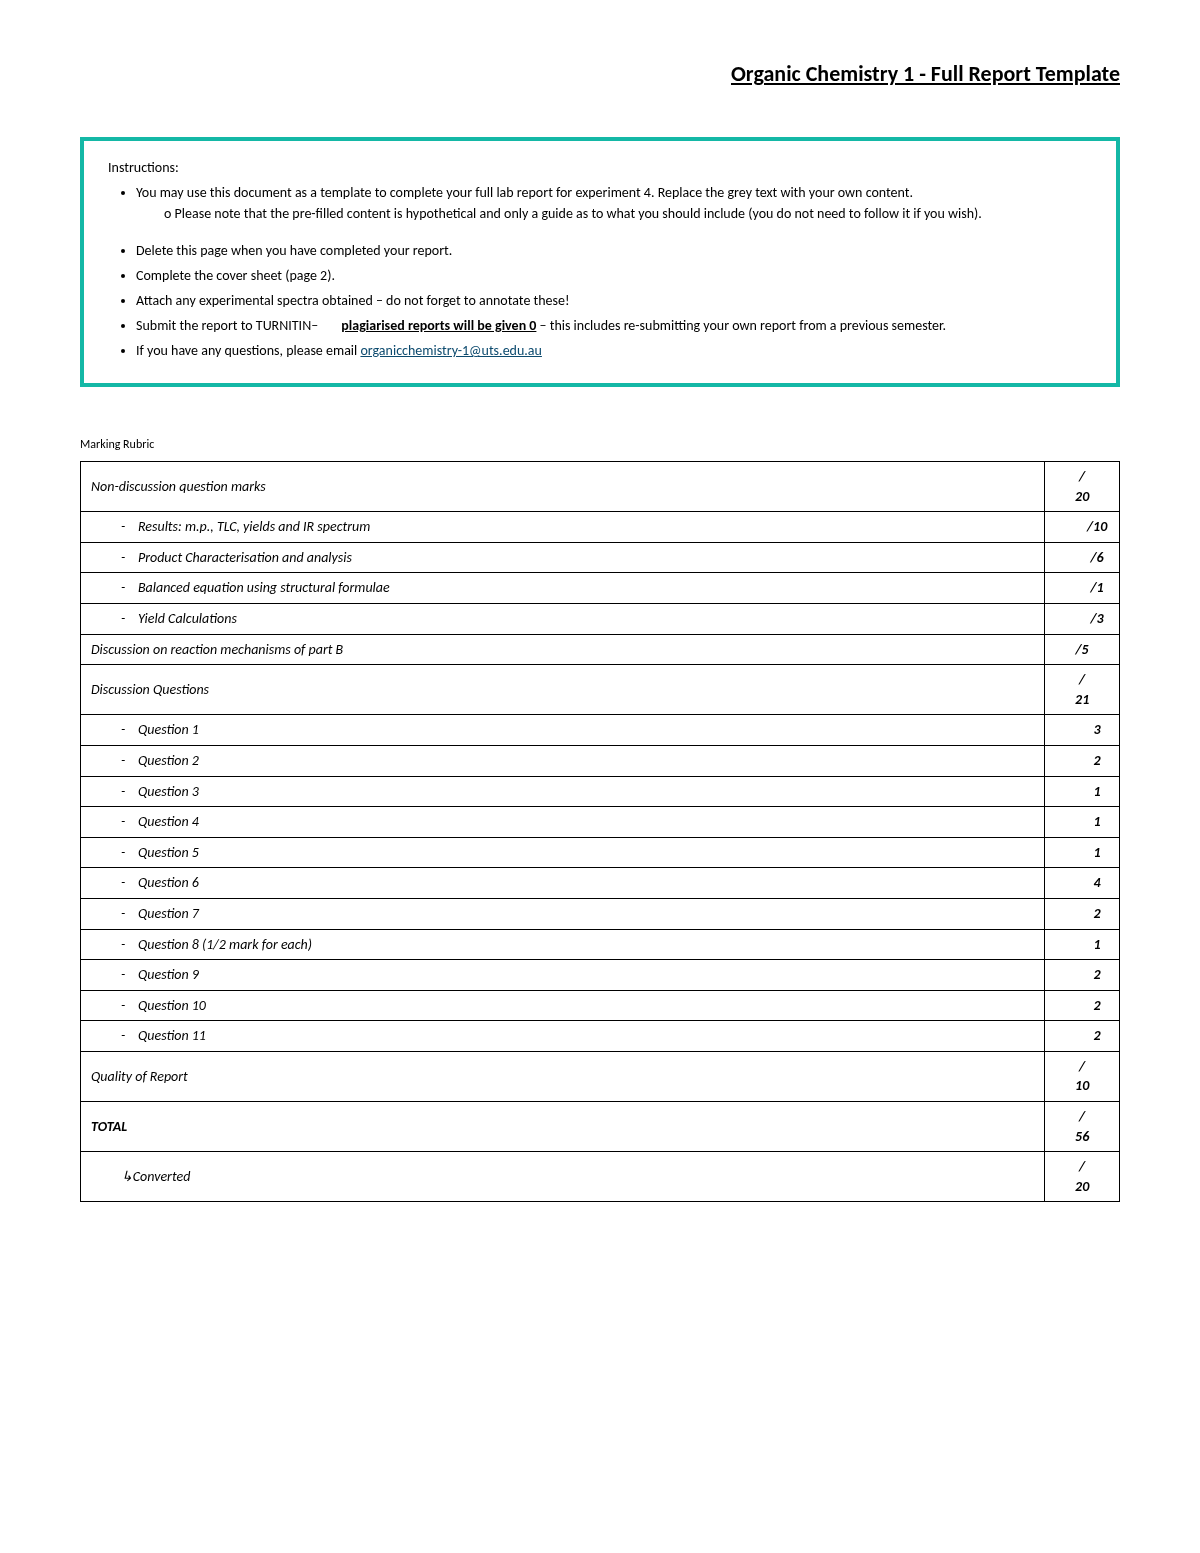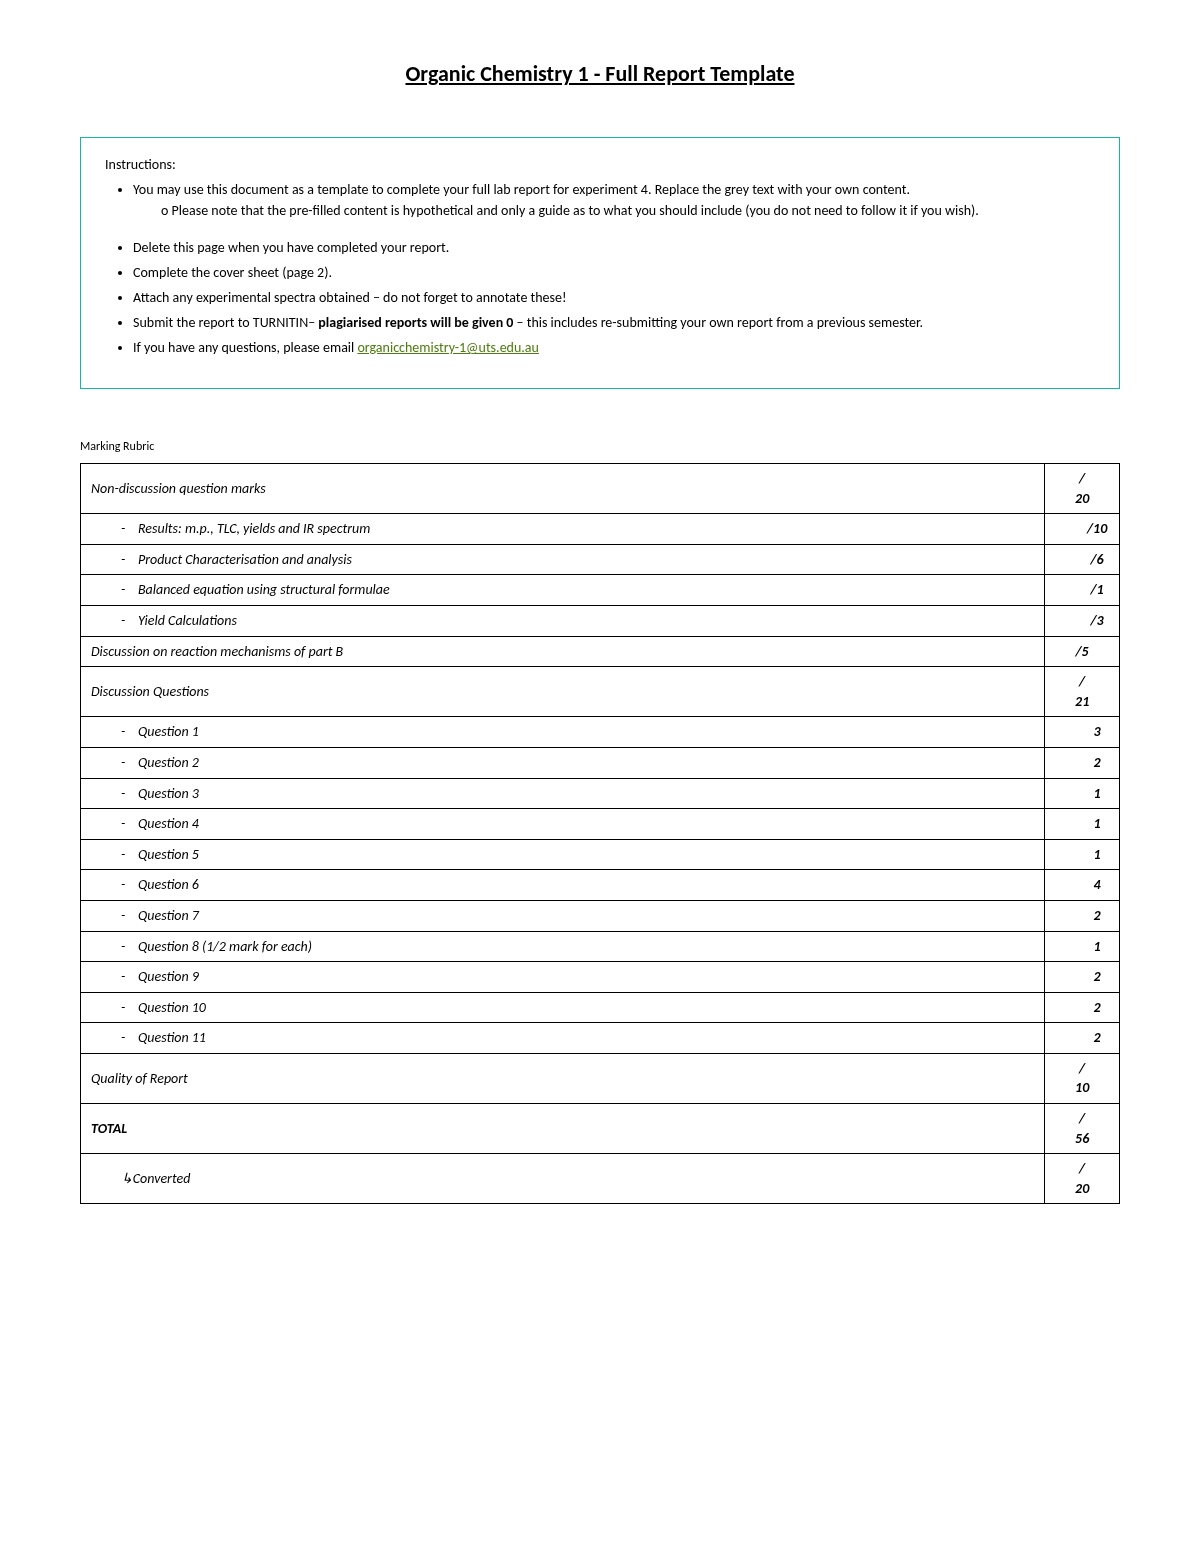"Organic Chemistry 1 - Full" .page-title { text-align: center -> right }
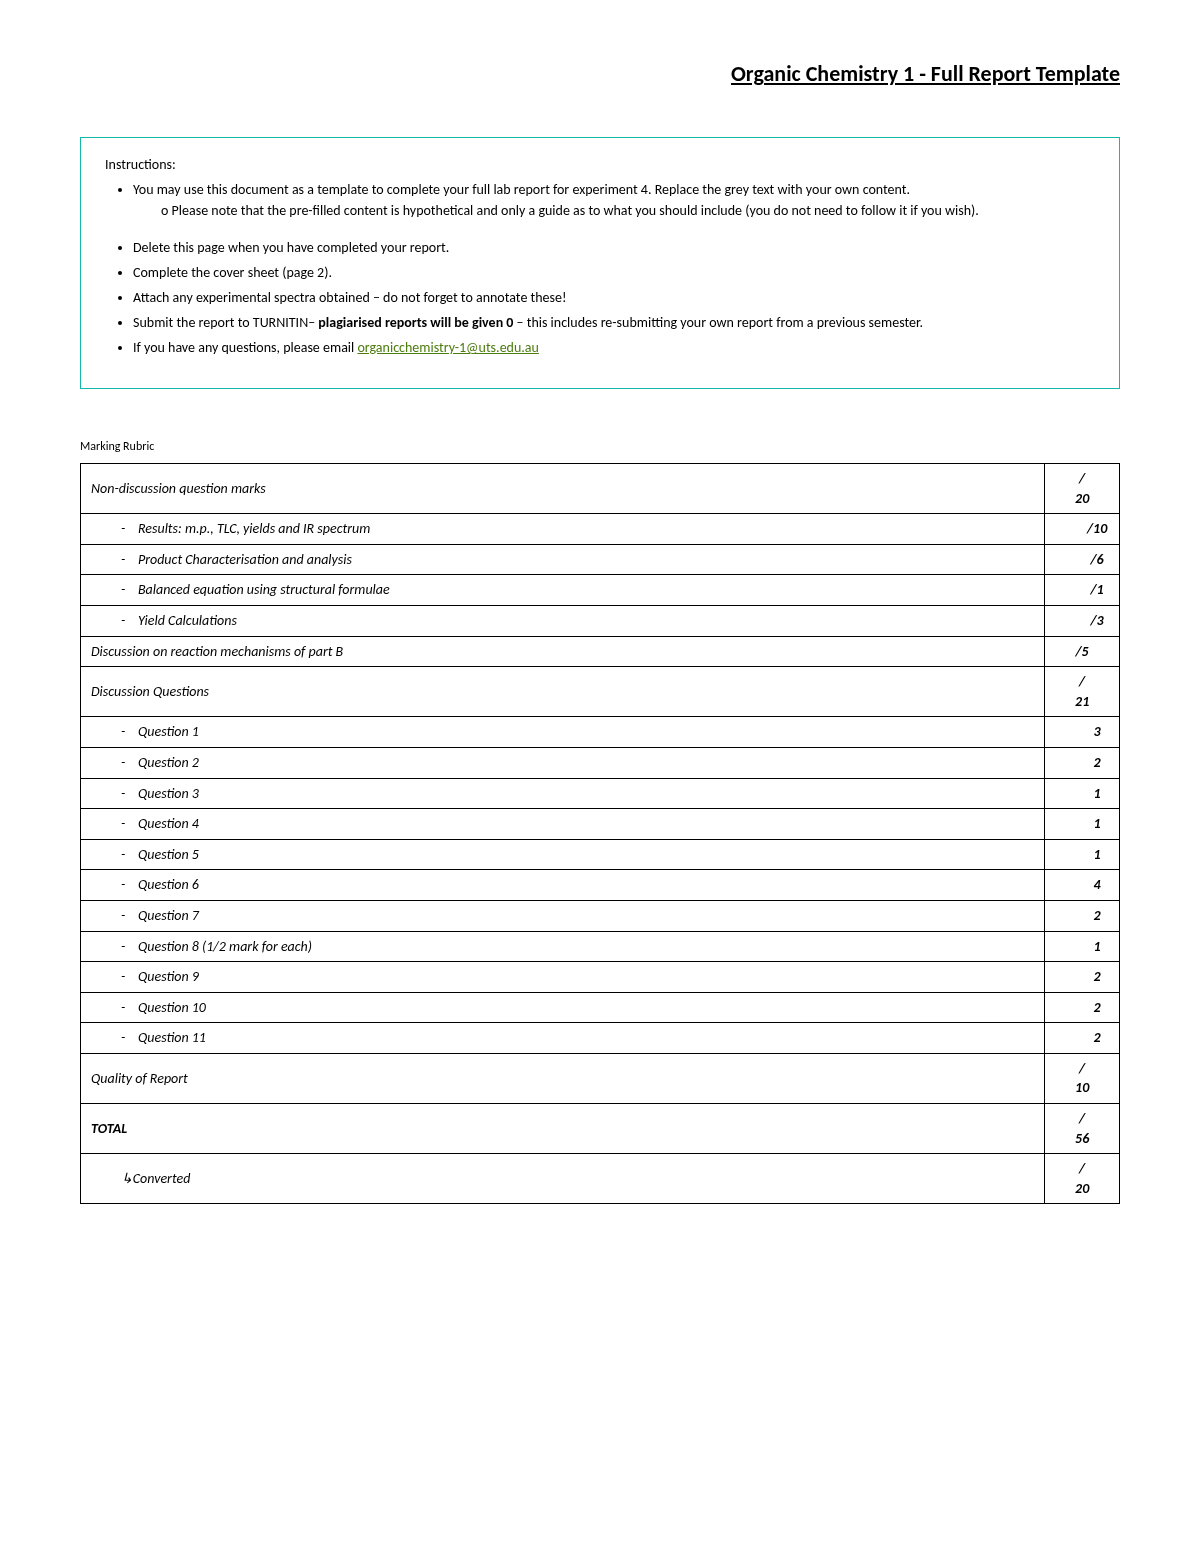"Instructions:" .instructions-box { border: 1px solid #14b8a6 -> 4px solid #14b8a6; padding: 18px 24px 26px 24px -> 18px 24px 18px 24px }
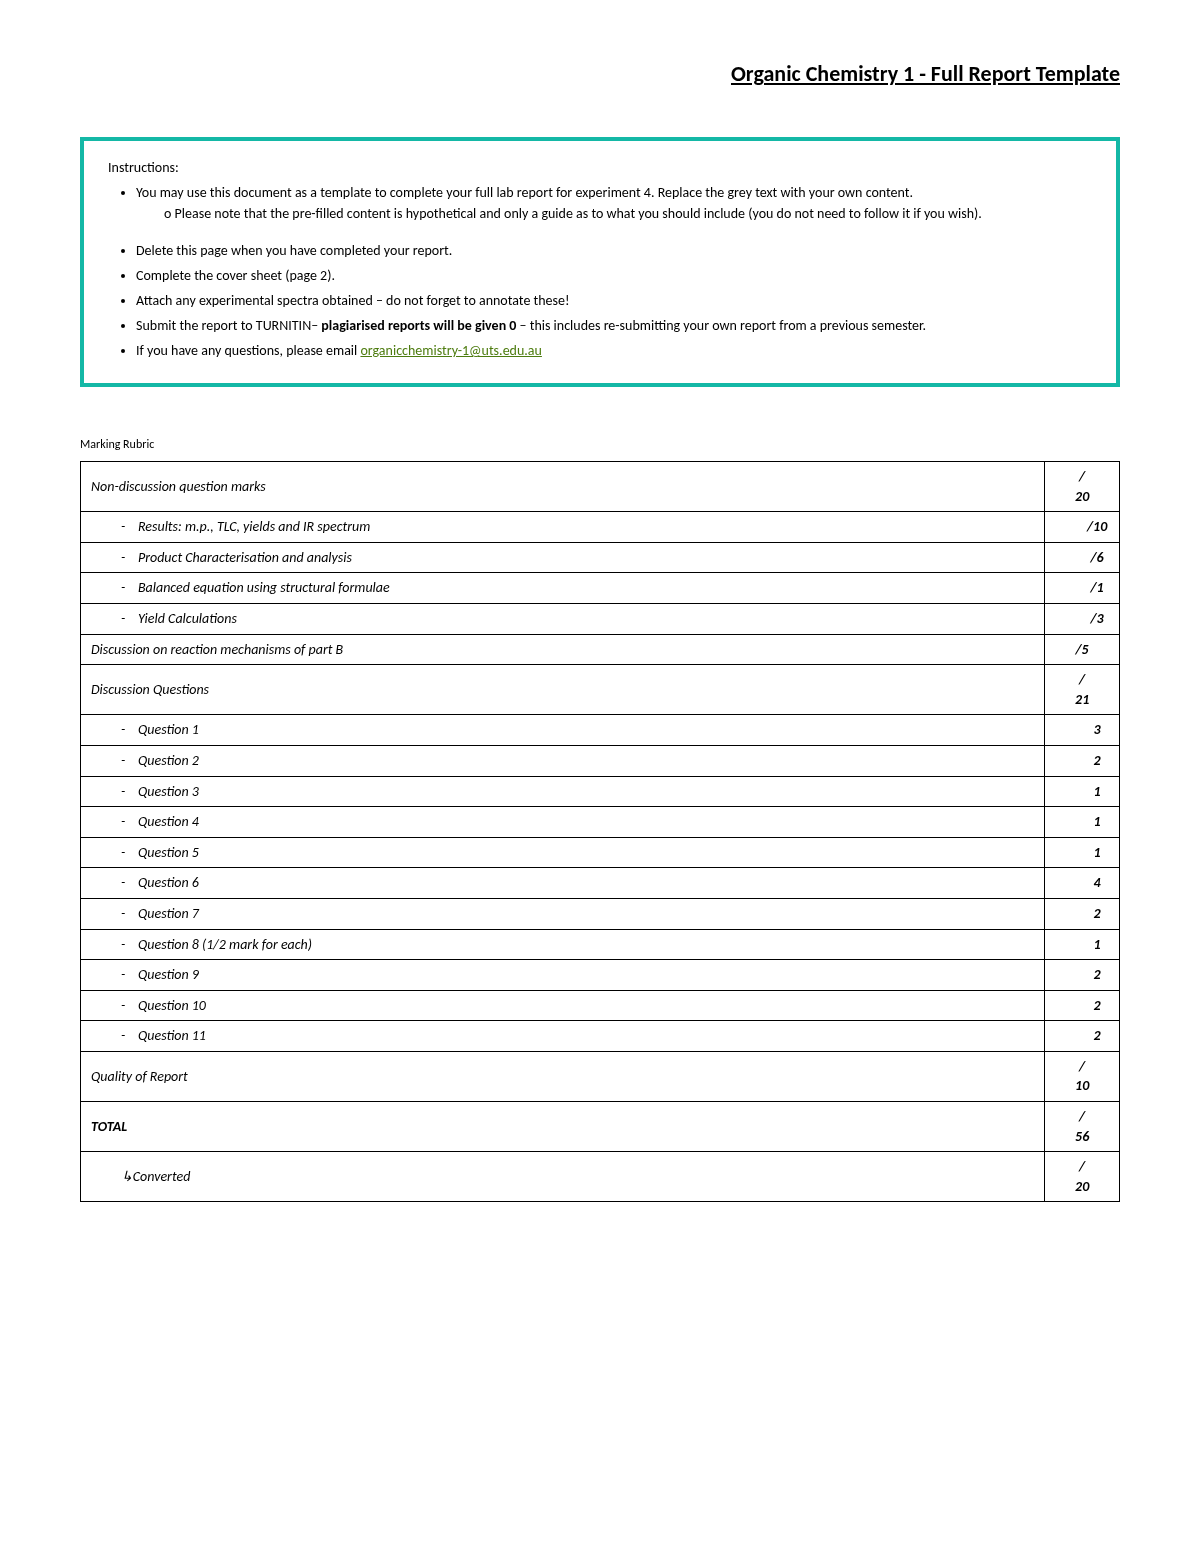"plagiarised reports will be given" .bold-underline { margin-left: none -> 20px; text-decoration: none -> underline }
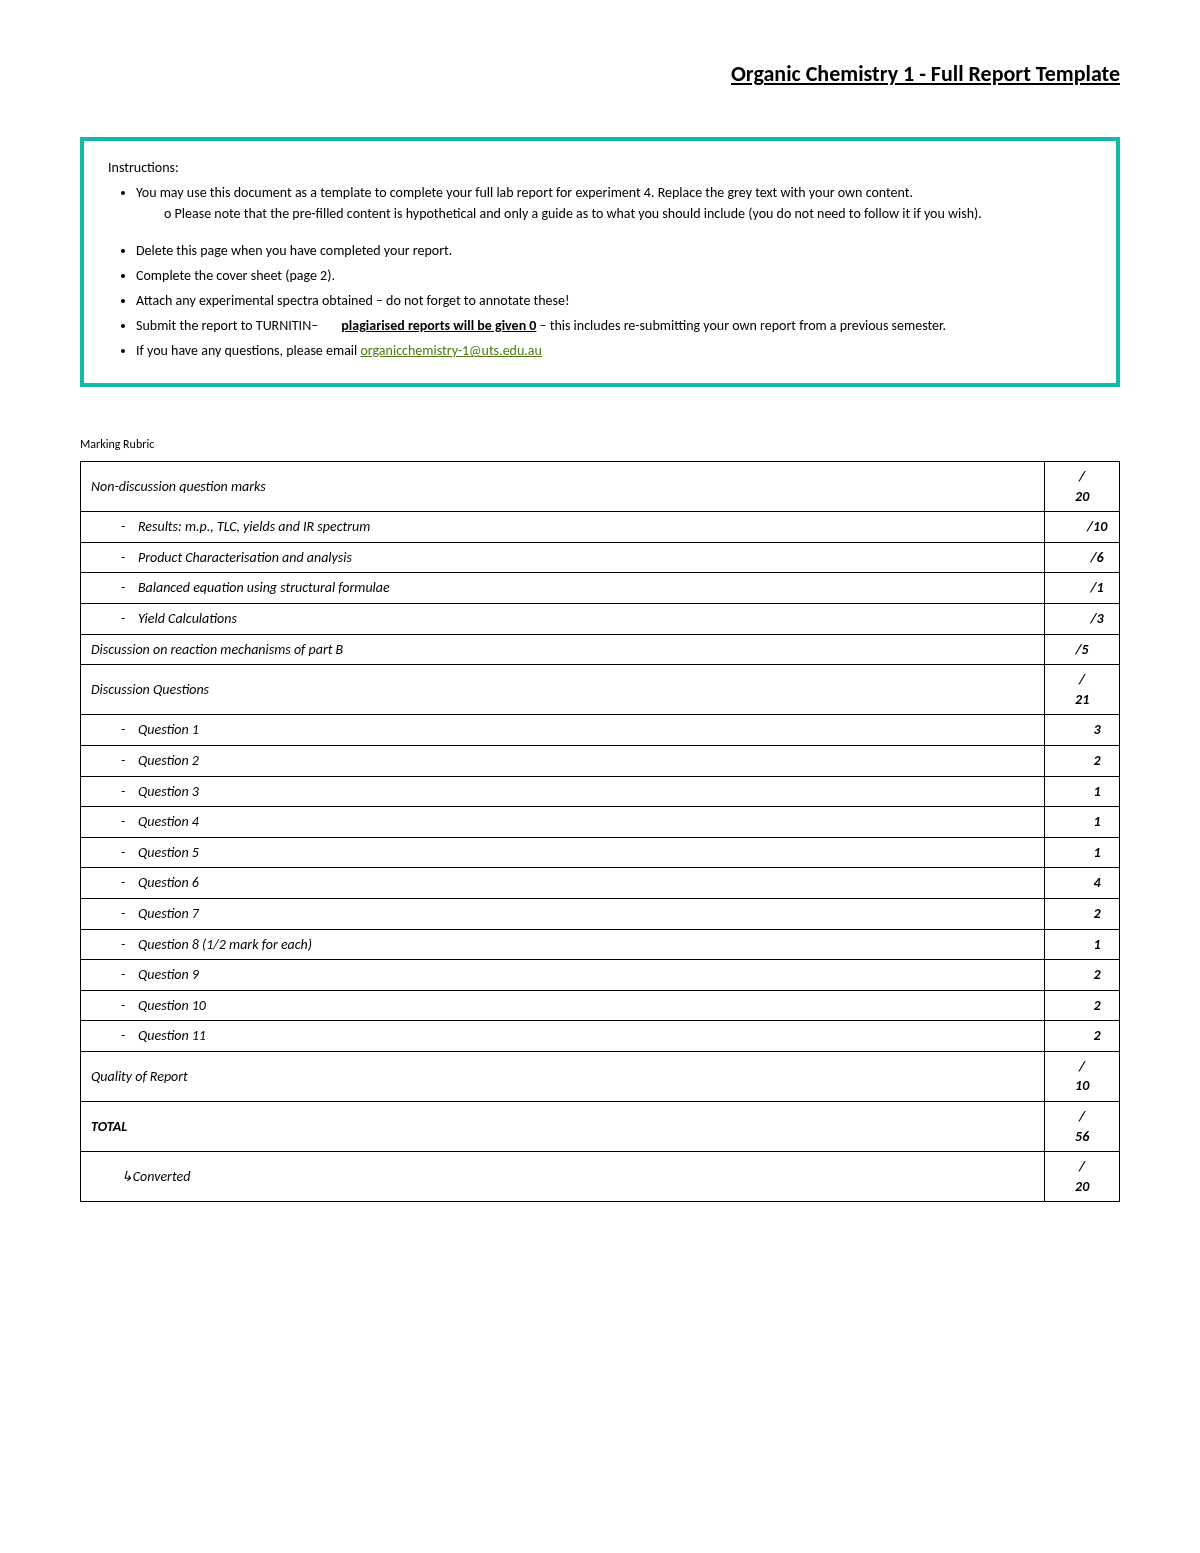"organicchemistry-1@uts.edu.au" .instructions-box a { color: #4d7c0f -> #0c4a6e }
